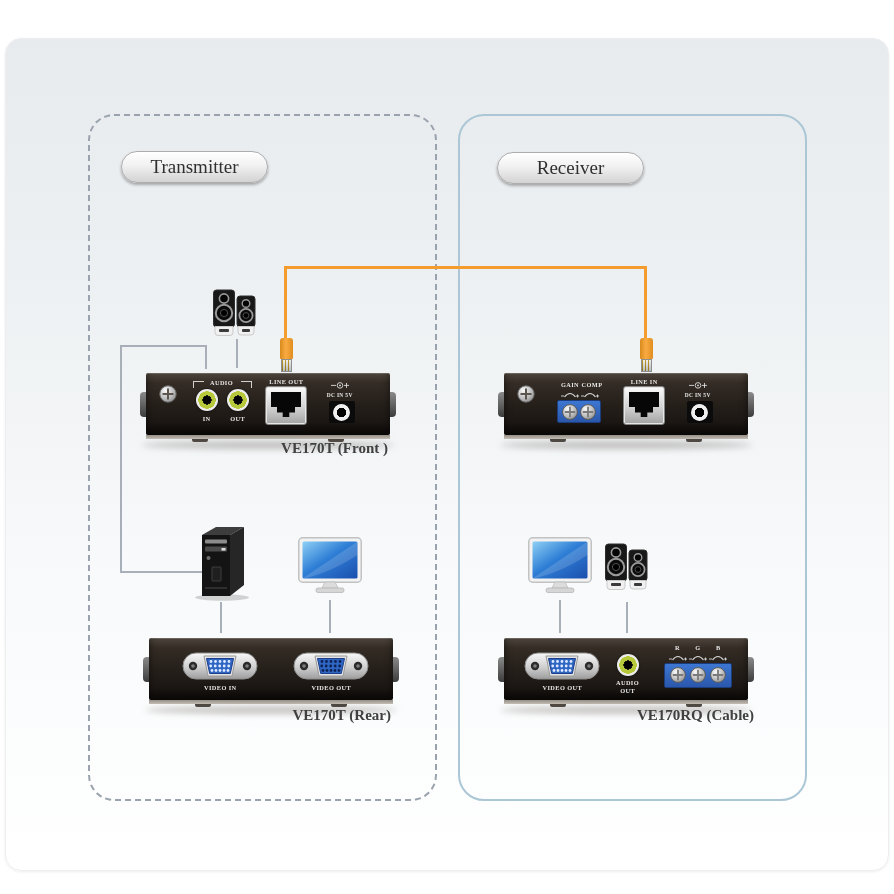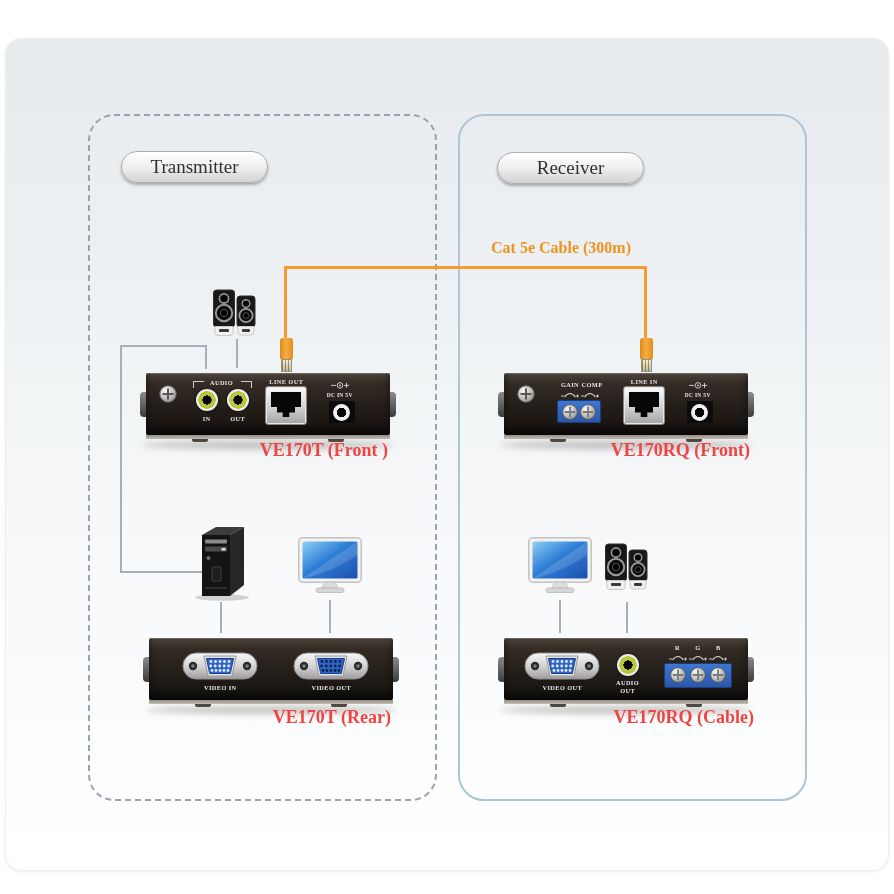"Cat 5e Cable (300m)" div.cable-label { html: <div>Cat 5e Cable (300m)</div> -> none }
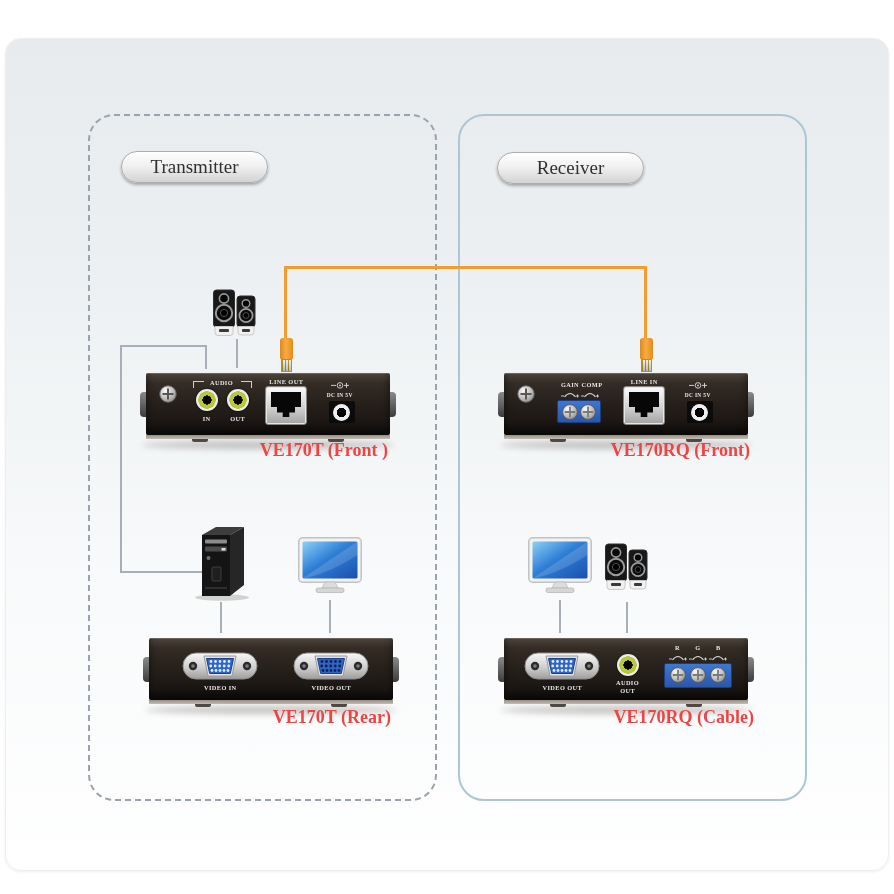"VE170T (Front )" .dev-label { color: #ef4444 -> #404040; font-size: 18px -> 15px }
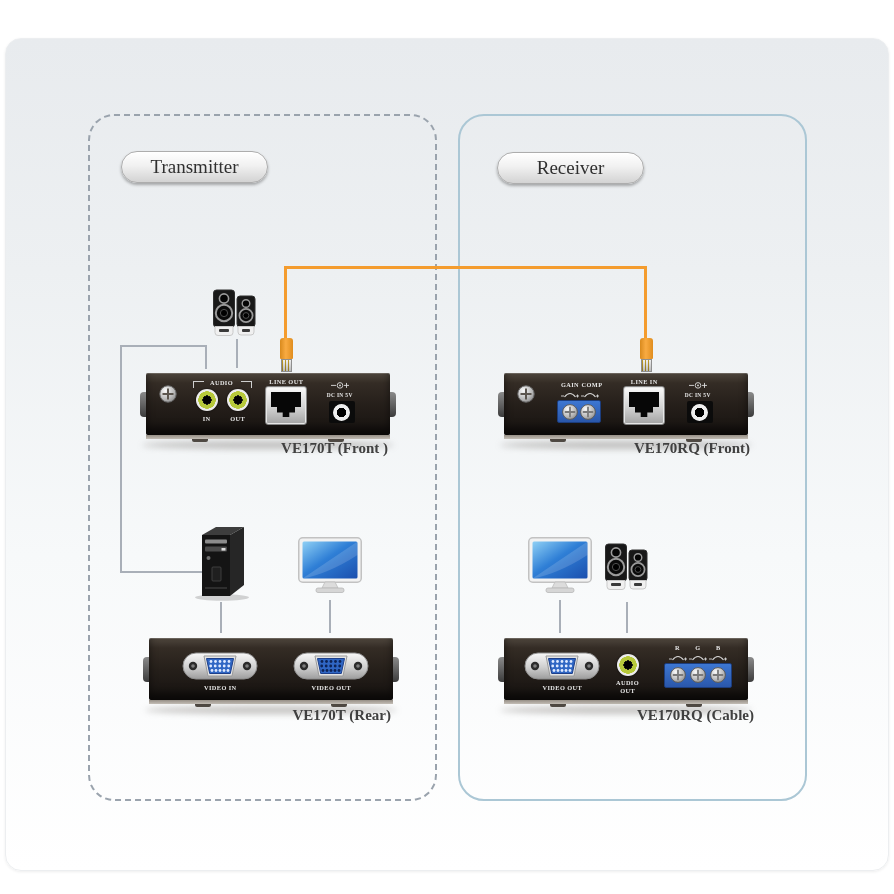"VE170RQ (Front)" div.dev-label { html: <div>VE170RQ (Front)</div> -> none }
